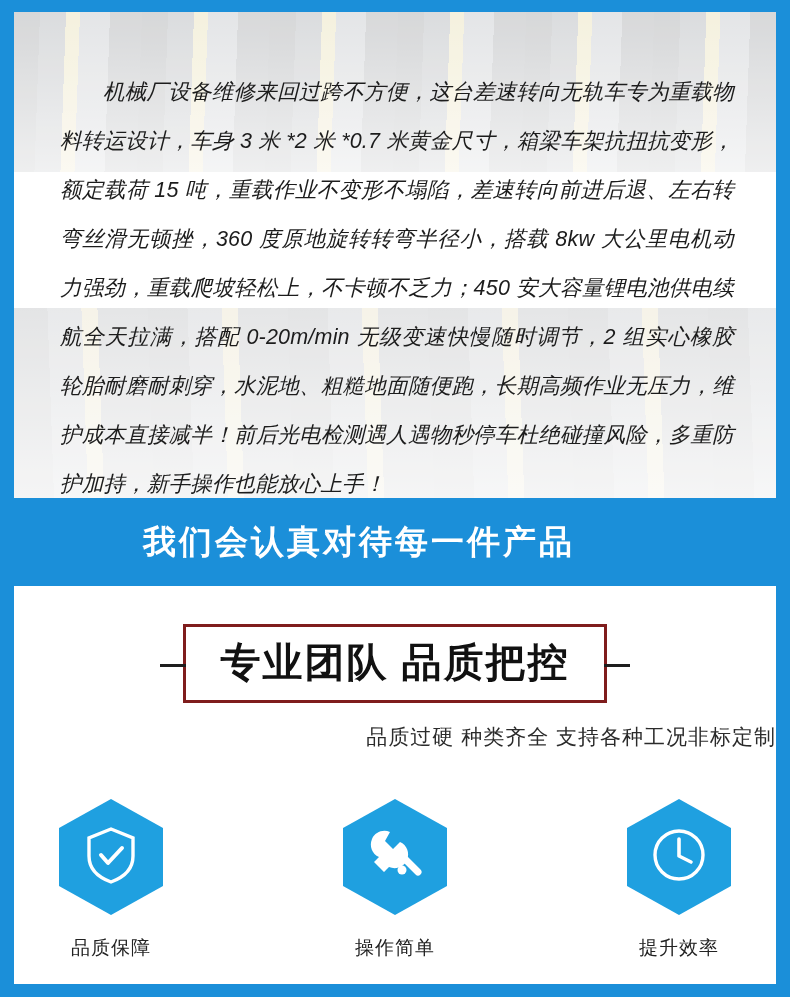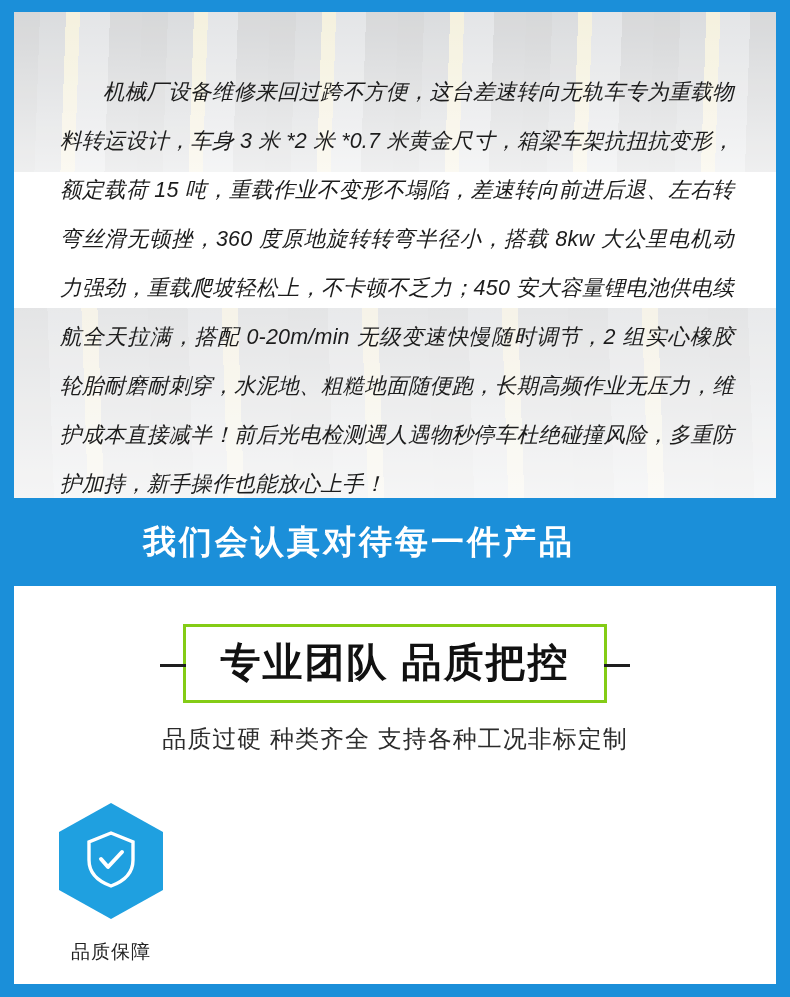"专业团队 品质把控" .headline-box { border: 3px solid #84cc16 -> 3px solid #7f1d1d }
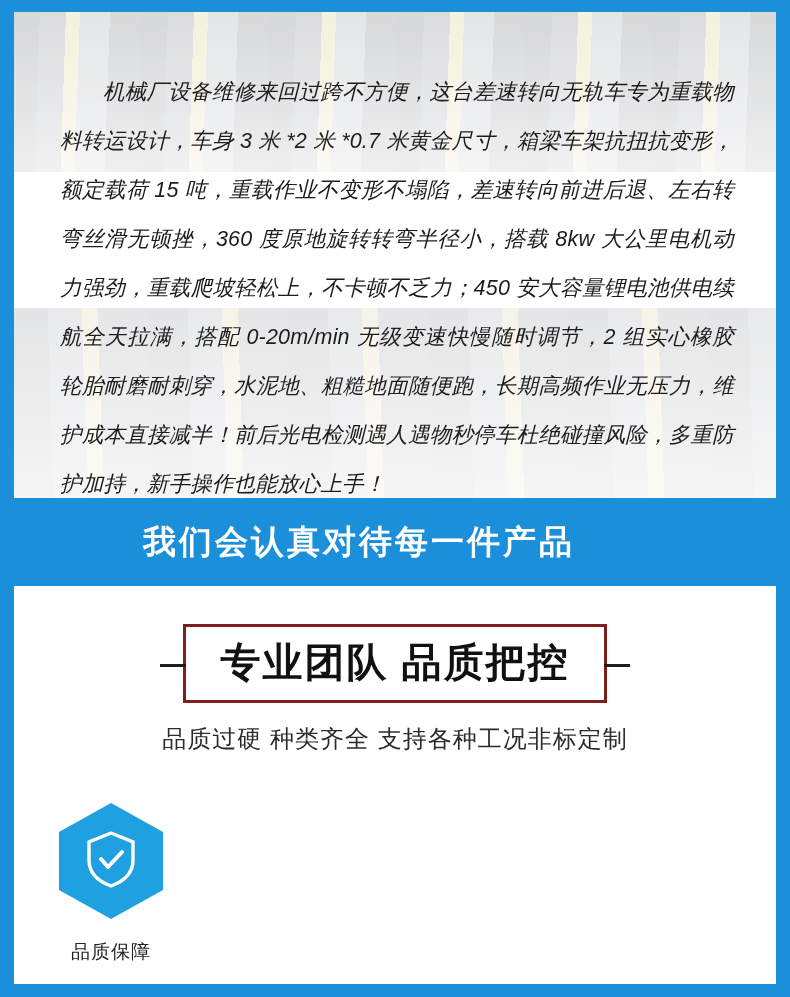"品质过硬 种类齐全 支持各种工况非标定制" .subline { font-size: 24px -> 21px; text-align: center -> right }
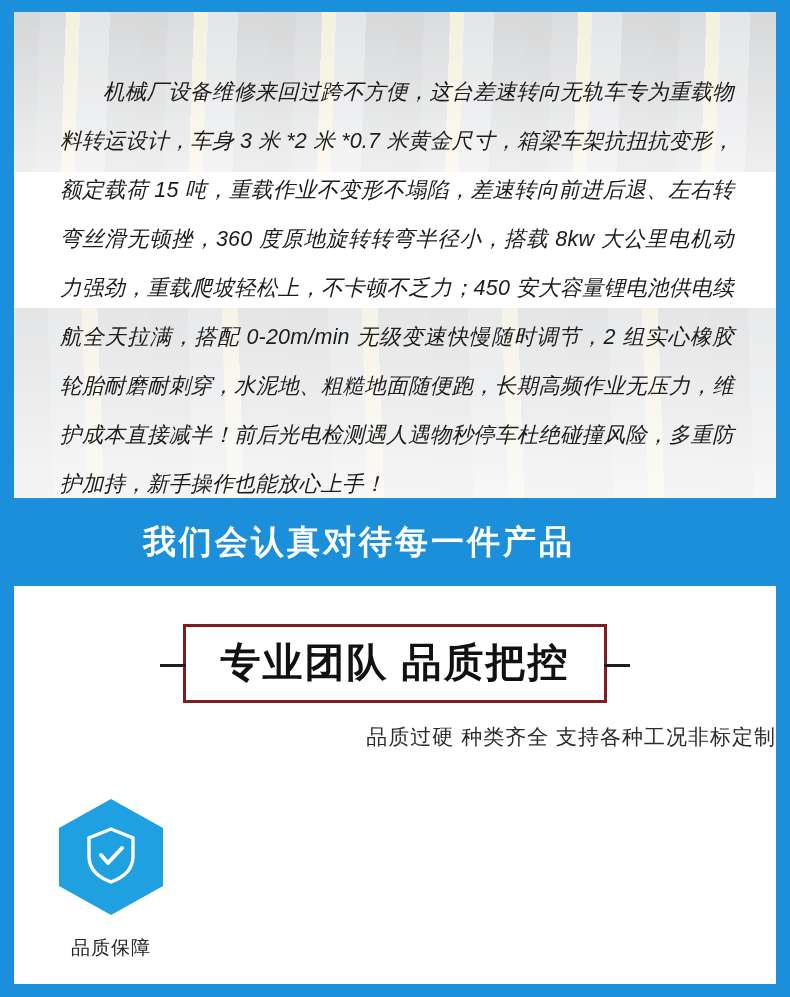"操作简单" div.feature { html: none -> <div> <div> <span> <svg> <path></path> <path></path> <circle></circle> </svg> </span> </div> <div>操作简单</div> </div> }
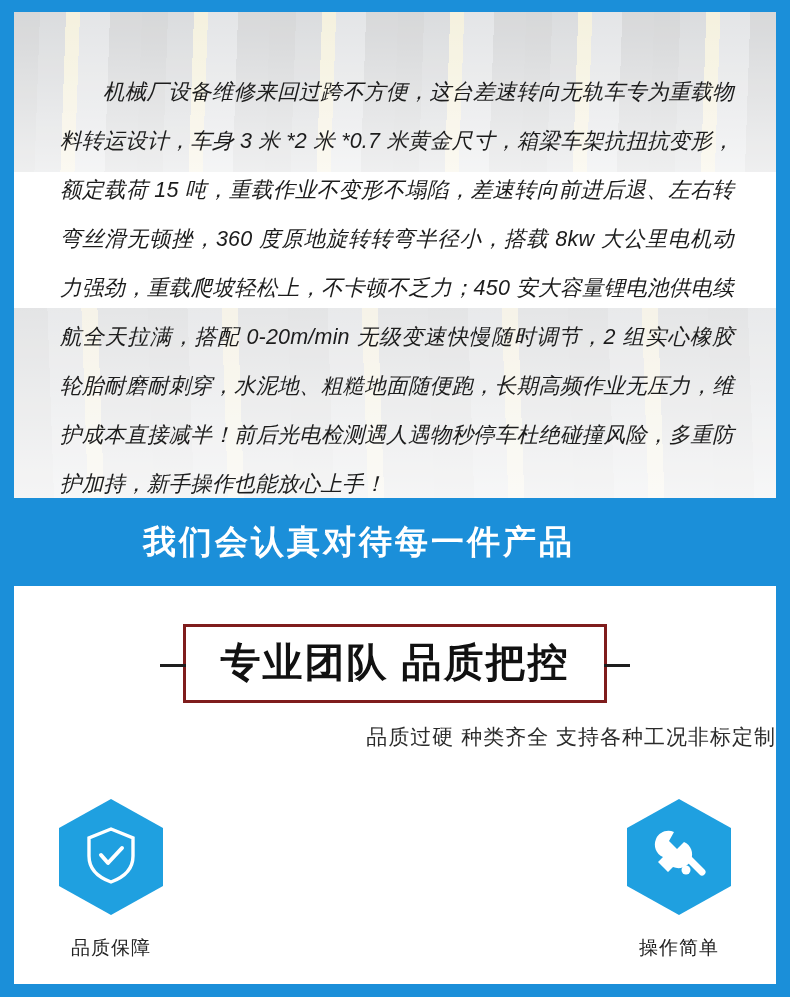"提升效率" div.feature { html: none -> <div> <div> <span> <svg> <circle></circle> <path></path> </svg> </span> </div> <div>提升效率</div> </div> }
